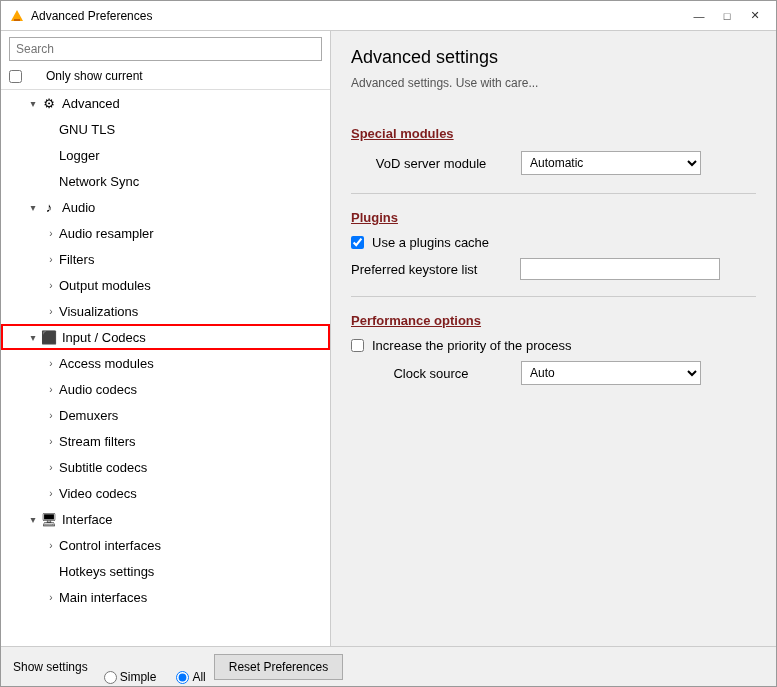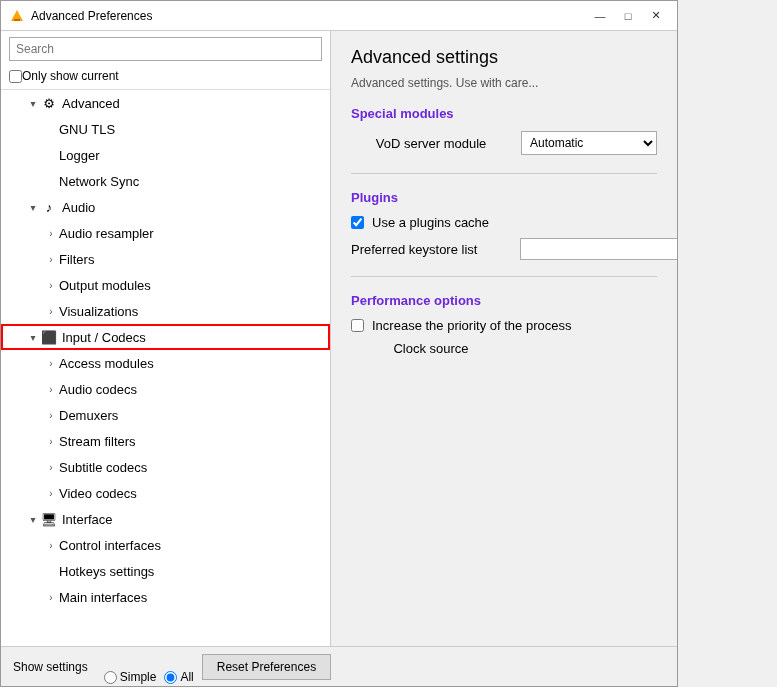"Advanced Preferences" .window { width: 678px -> 777px }
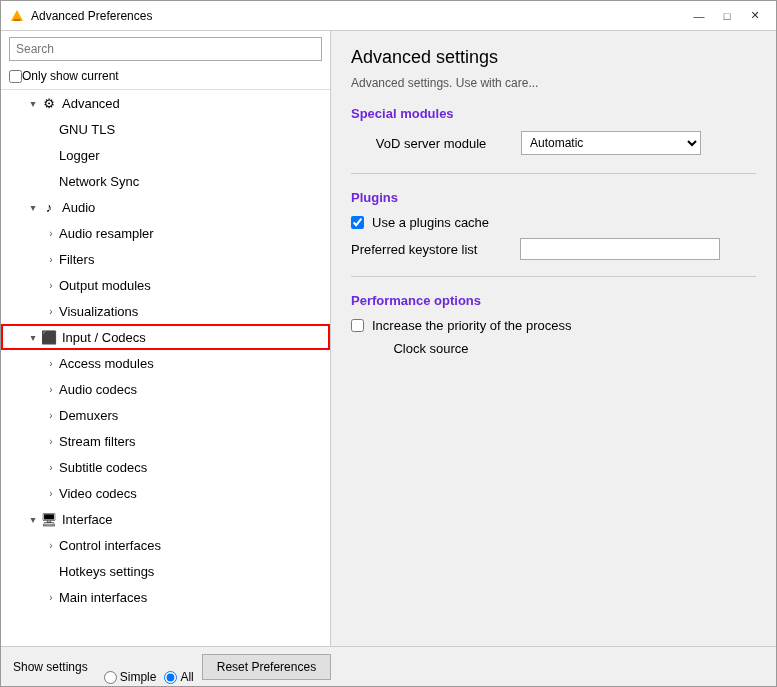"Only show current" .only-current-row { gap: 0 -> 24px }
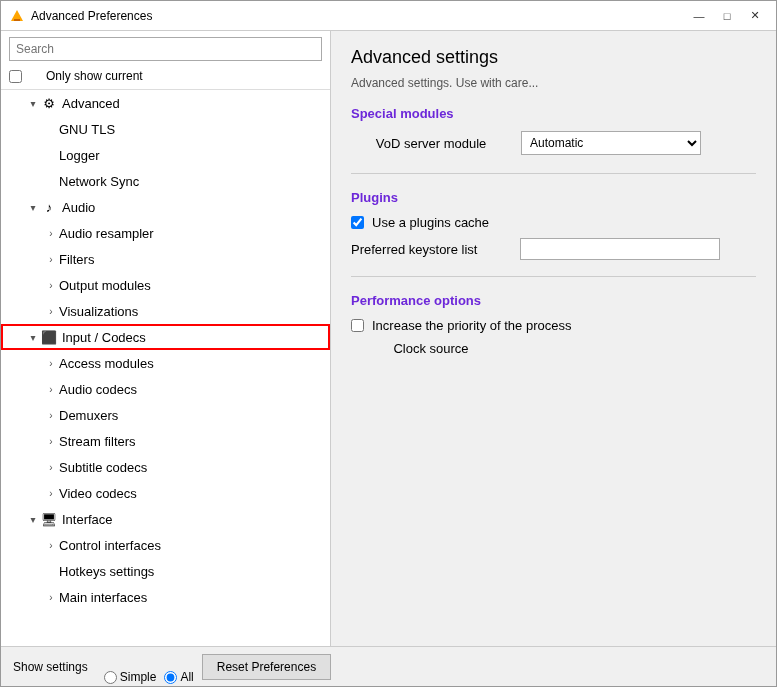"Advanced settings. Use with care..." .right-panel .subtitle { margin-bottom: 12px -> 32px }
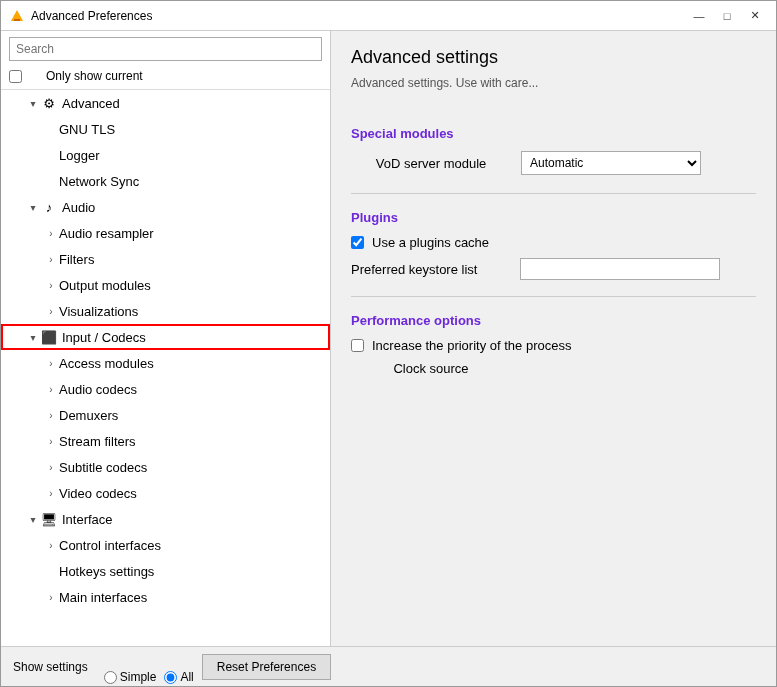"Special modules" .section-title { color: #6d28d9 -> #7f1d1d; text-decoration: none -> underline }
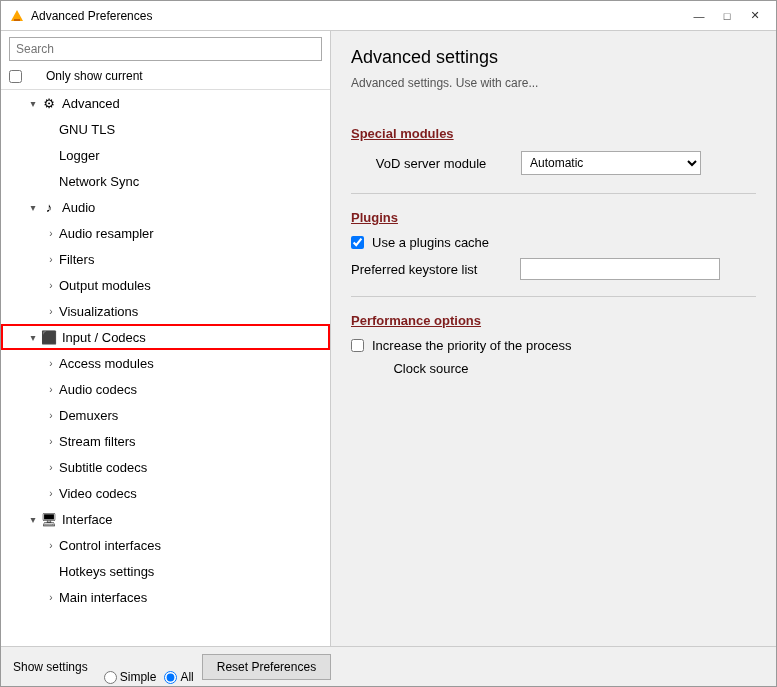"Auto" select.setting-dropdown { html: none -> <select> <option>Auto</option> </select> }
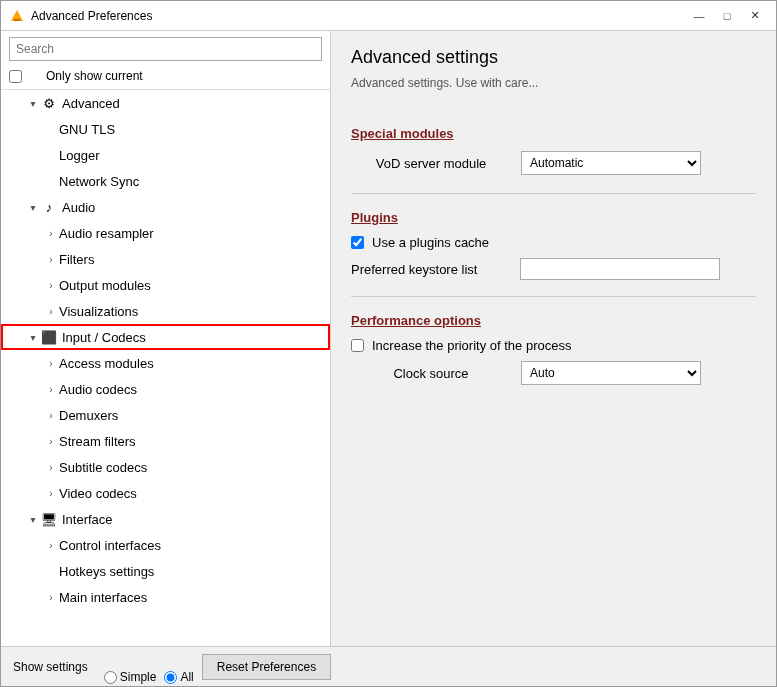"Simple" .radio-group { gap: 8px -> 20px }
